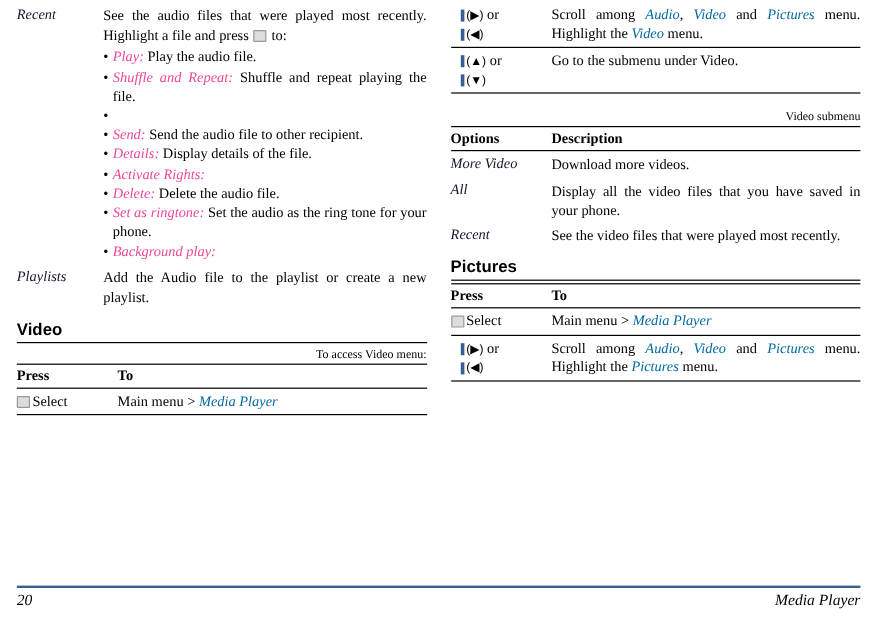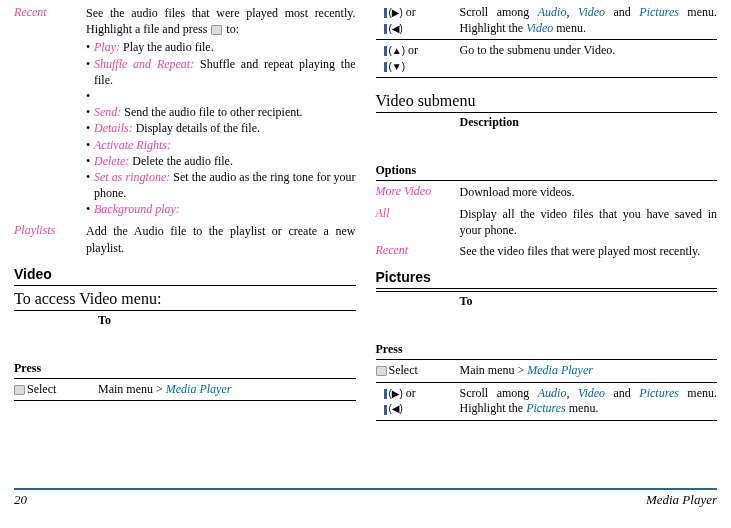"Recent" .opt-label { color: #ec4899 -> #0f172a }
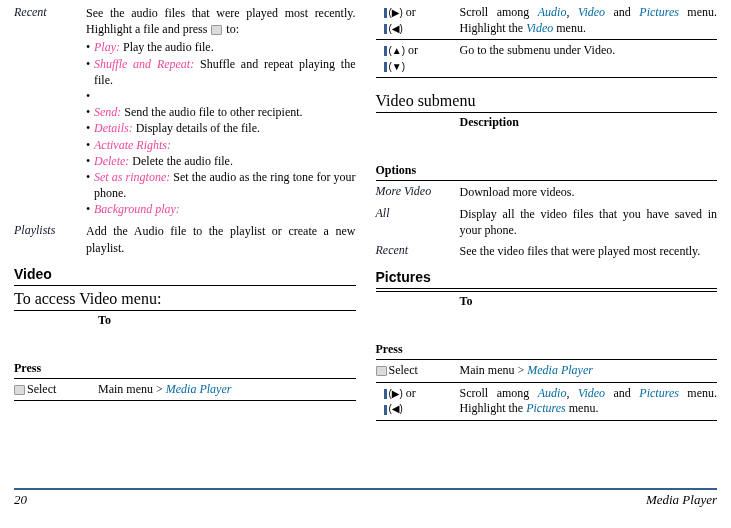"Video submenu" .subhead { font-size: 16px -> 10px; text-align: none -> right }
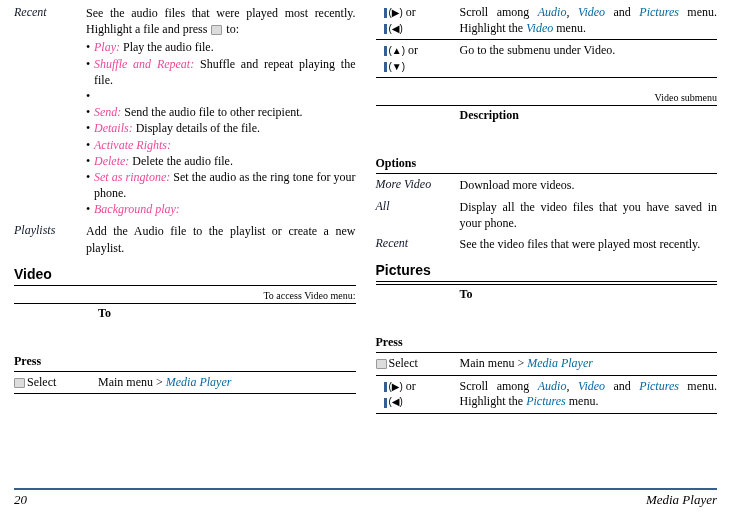"Options" .press-label { margin-top: 48px -> none }
